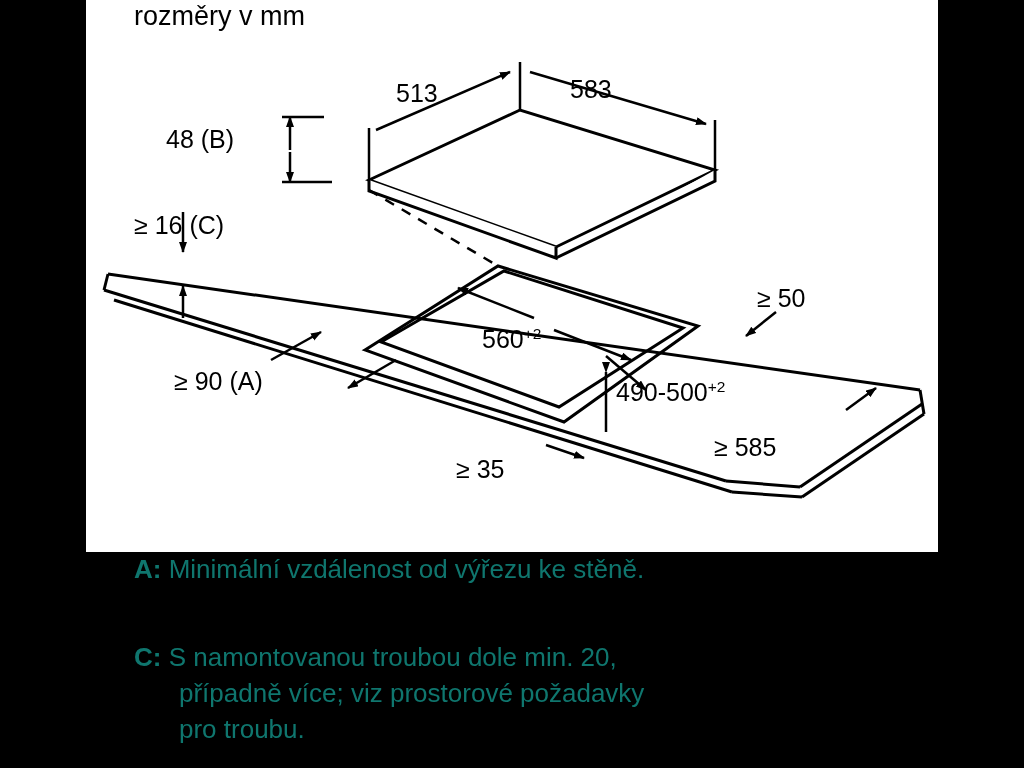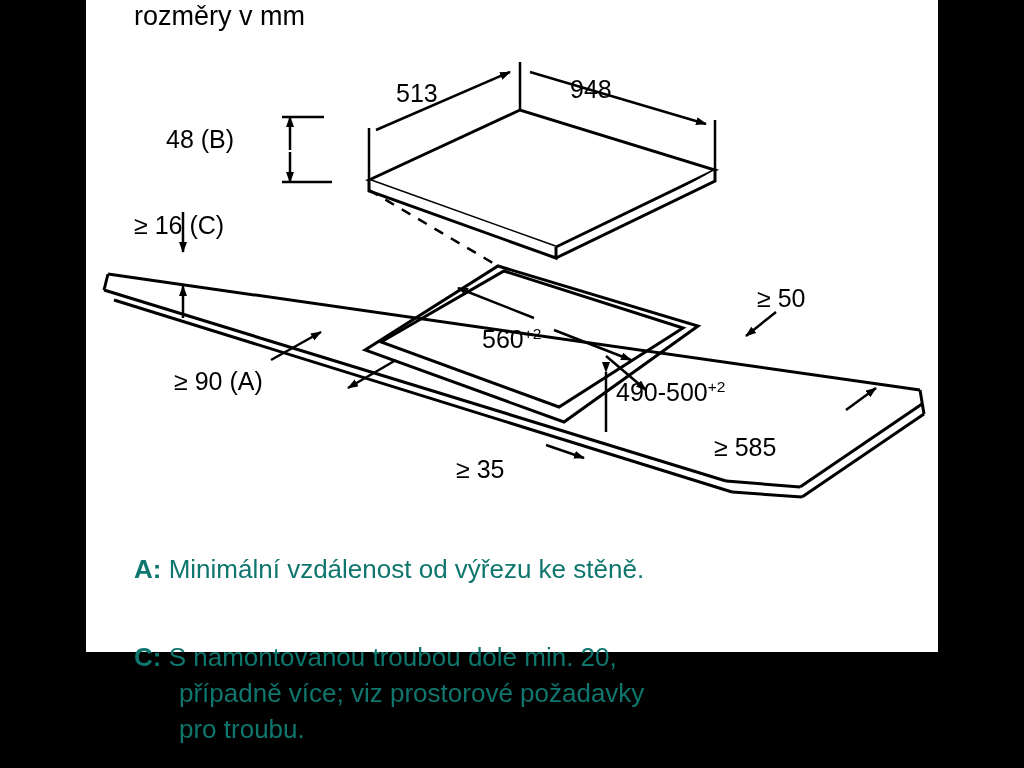"rozměry v mm" #canvas { height: 652px -> 552px }
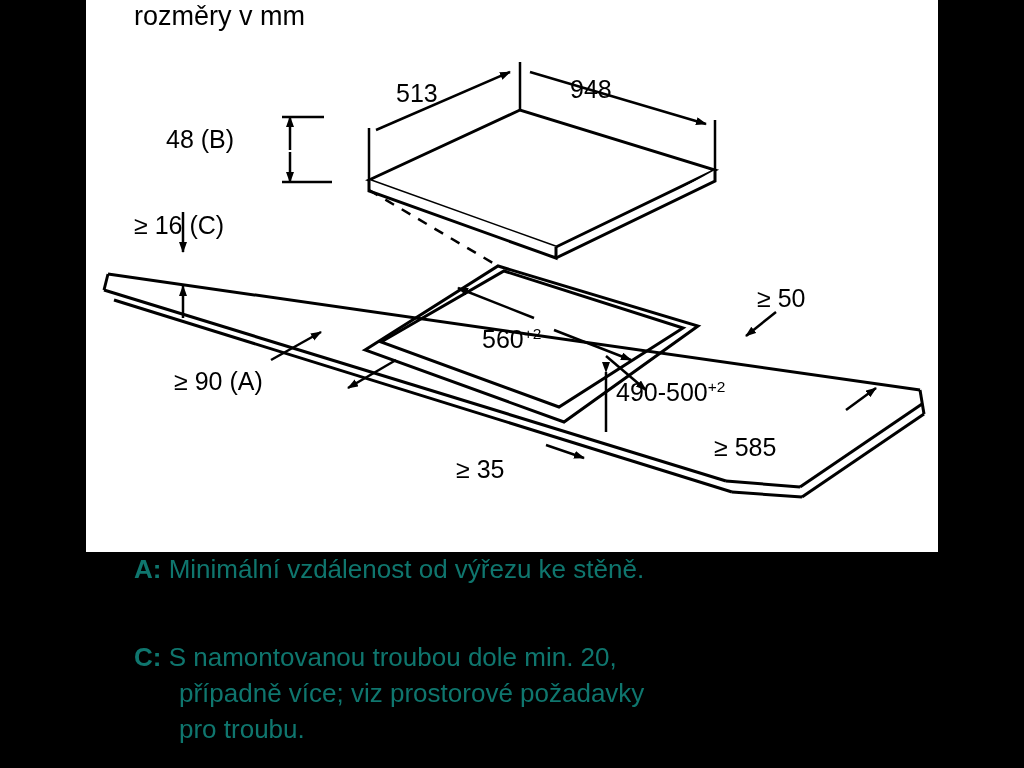"948" div.lbl { text: 948 -> 583 }
